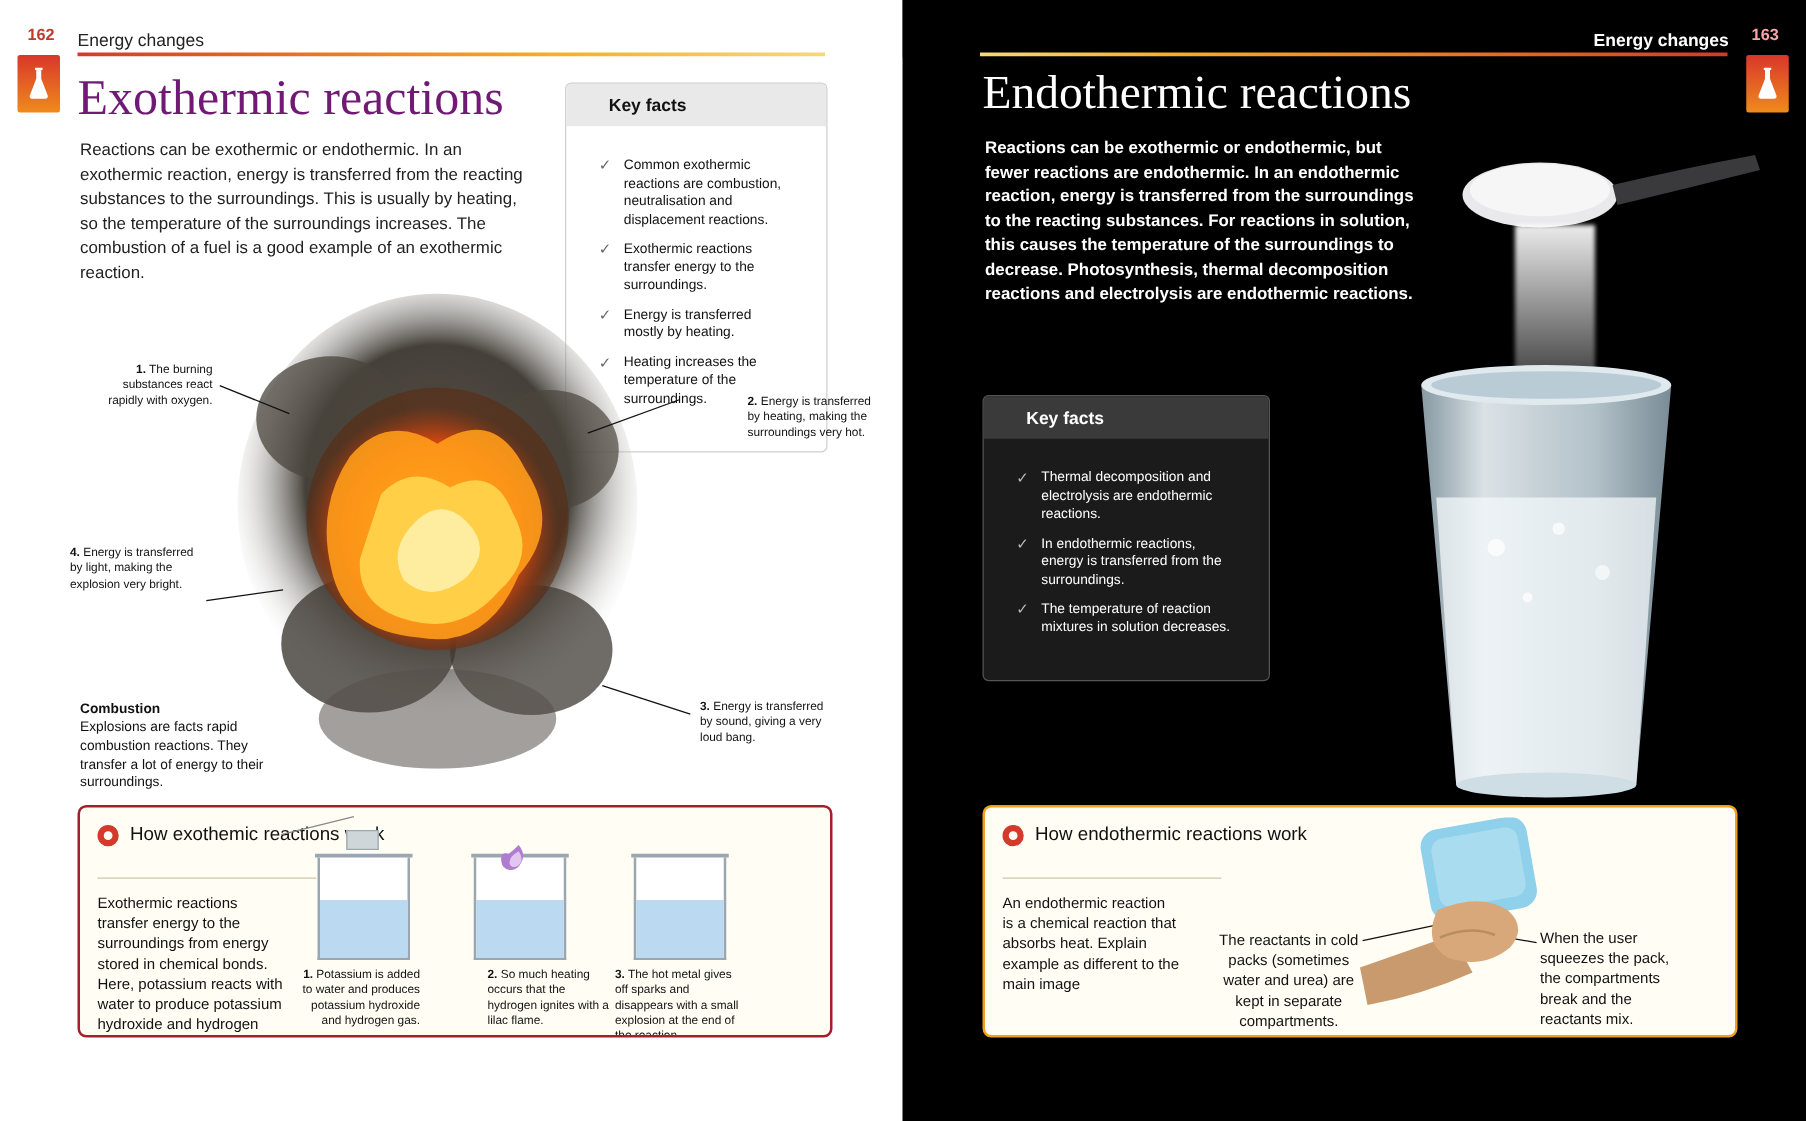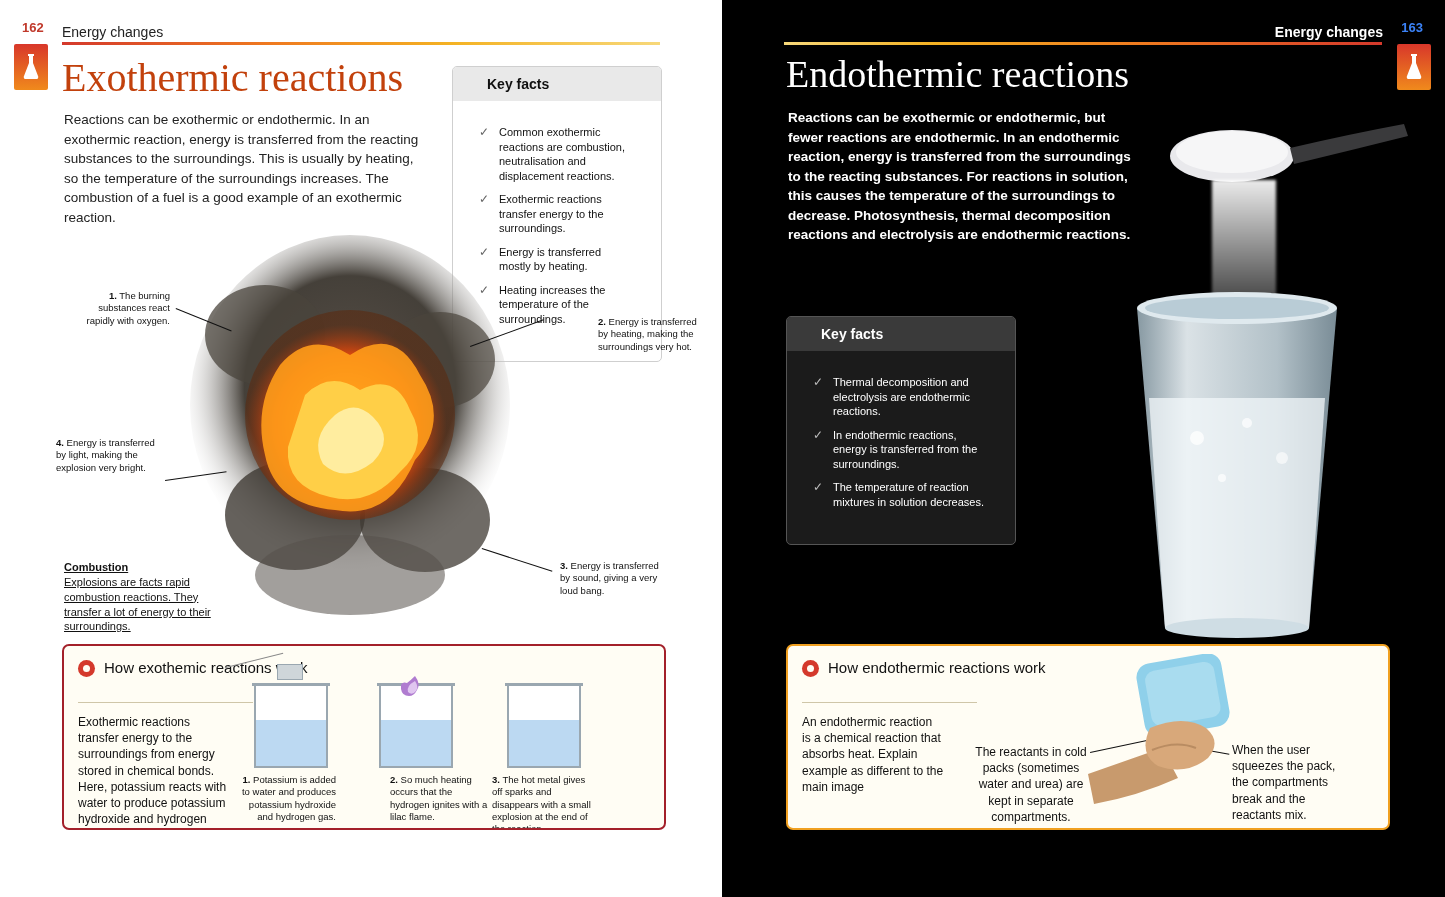"163" .folio-right { color: #3b82f6 -> #fca5a5 }
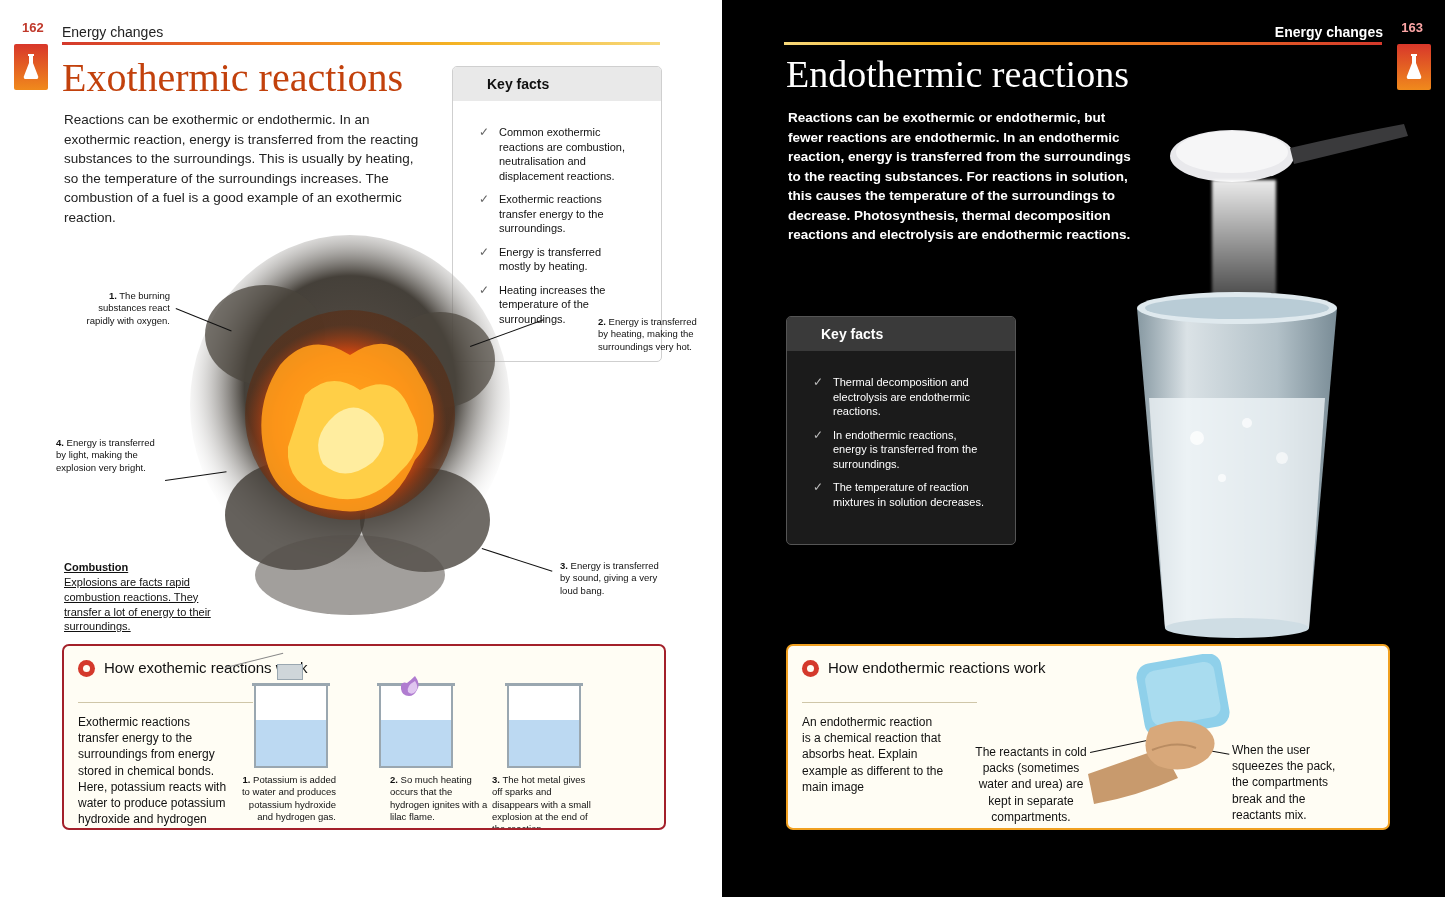"Exothermic reactions" .title-left { color: #c2410c -> #701a75 }
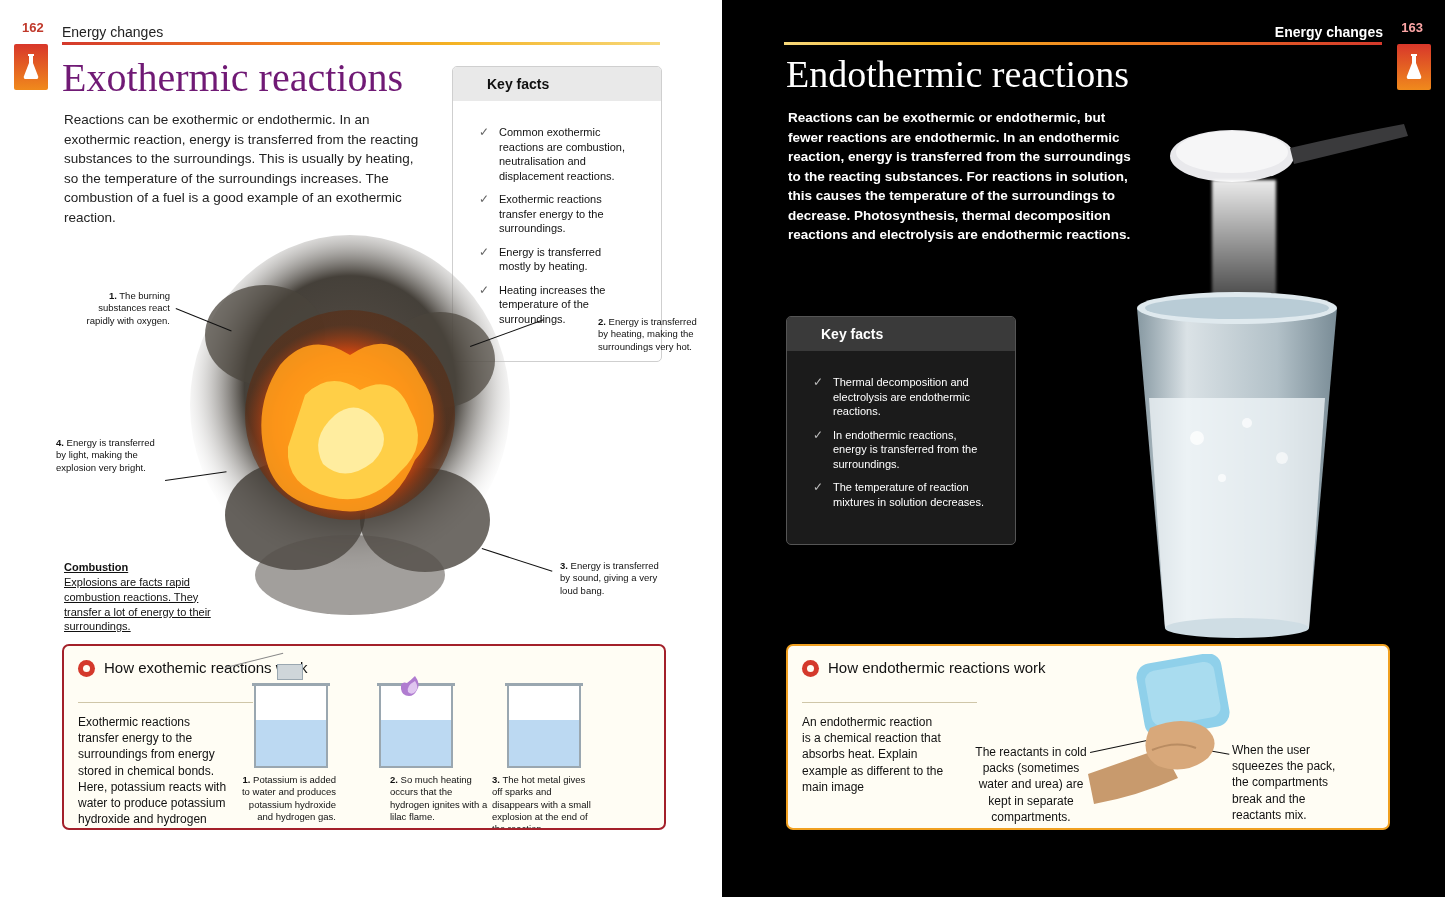"Combustion" div.callout { text-decoration: underline -> none }
